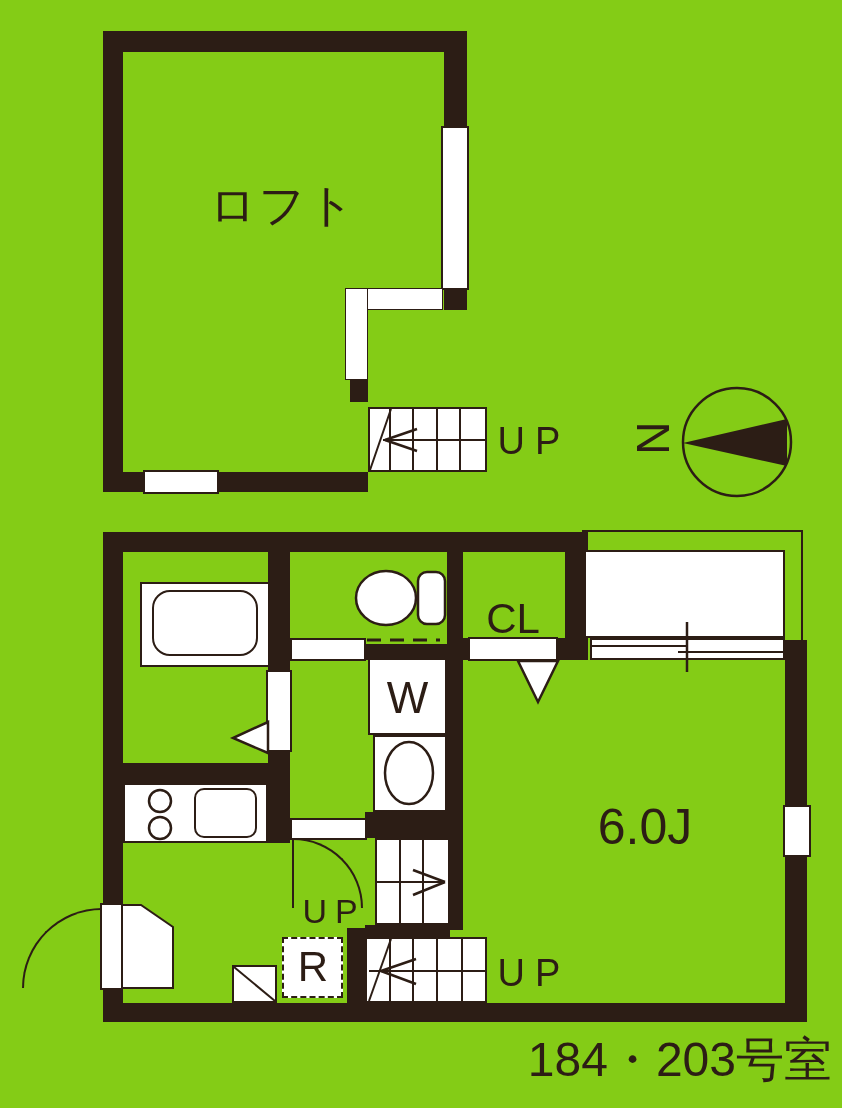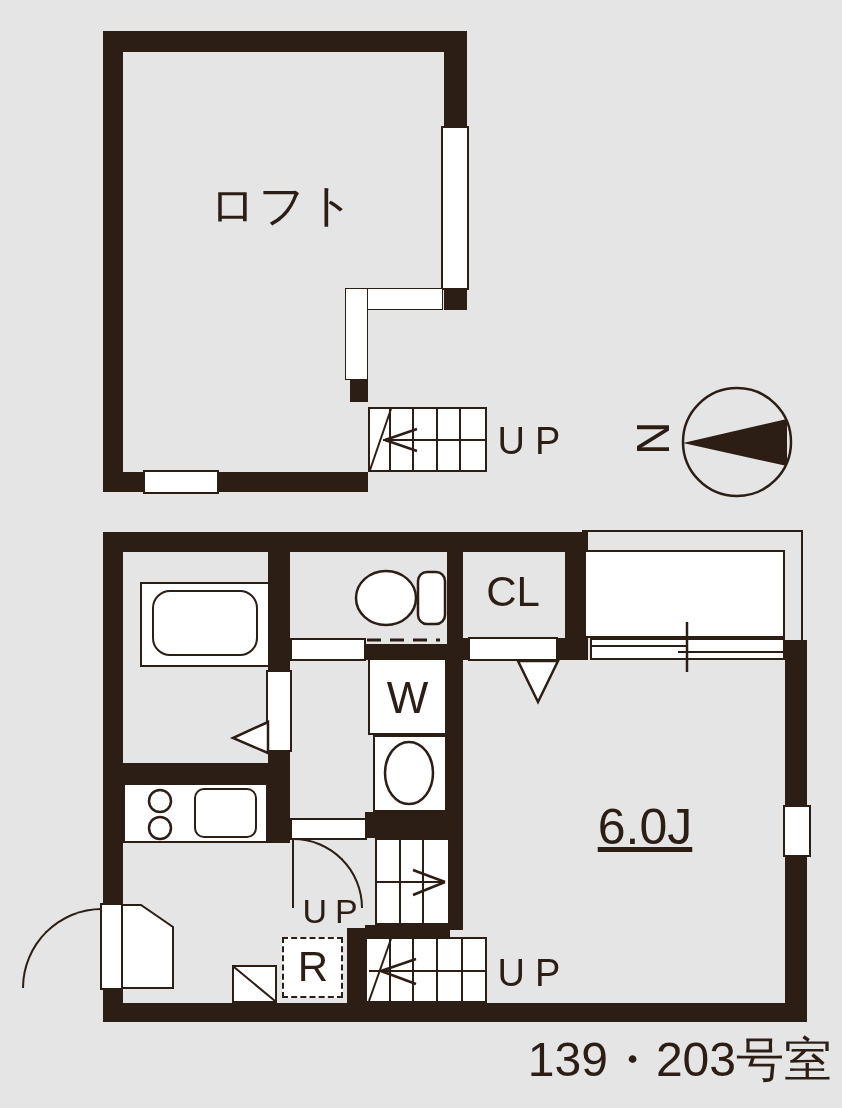"ロフト" .plan { background: #e5e5e5 -> #84cc16 }
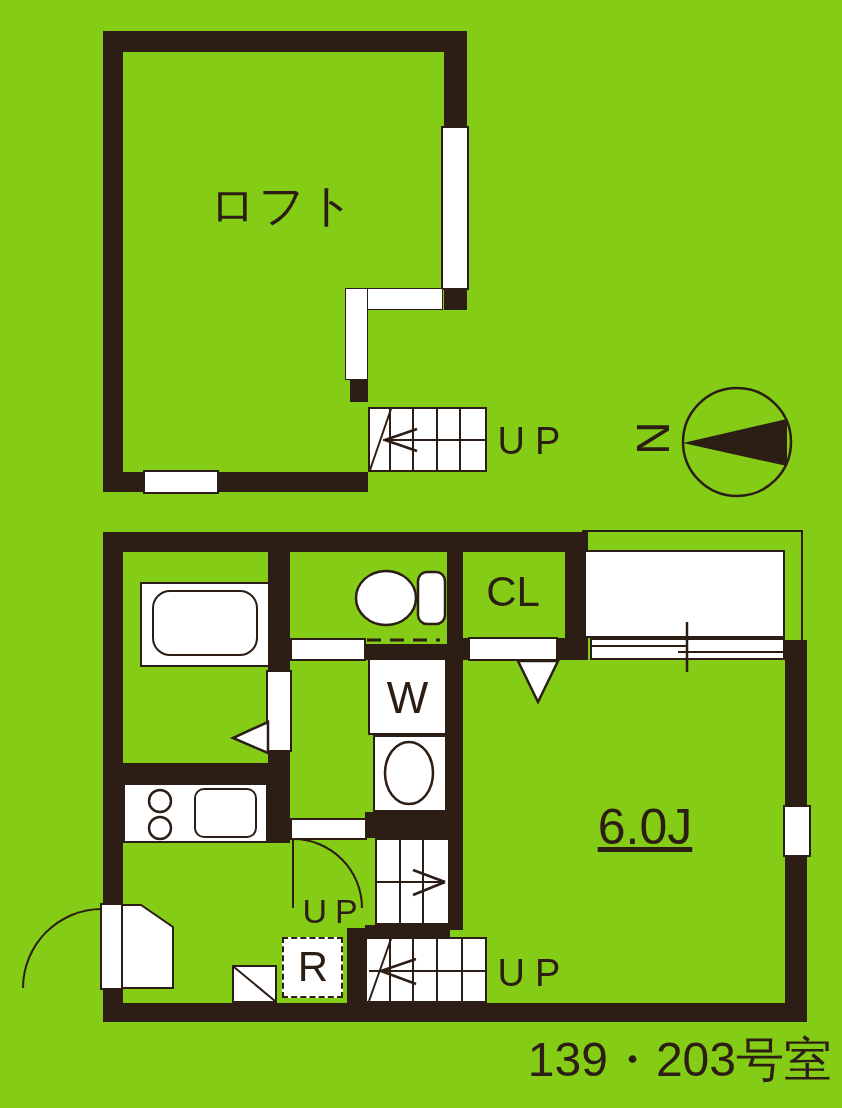"CL" div.label { top: 571px -> 598px }
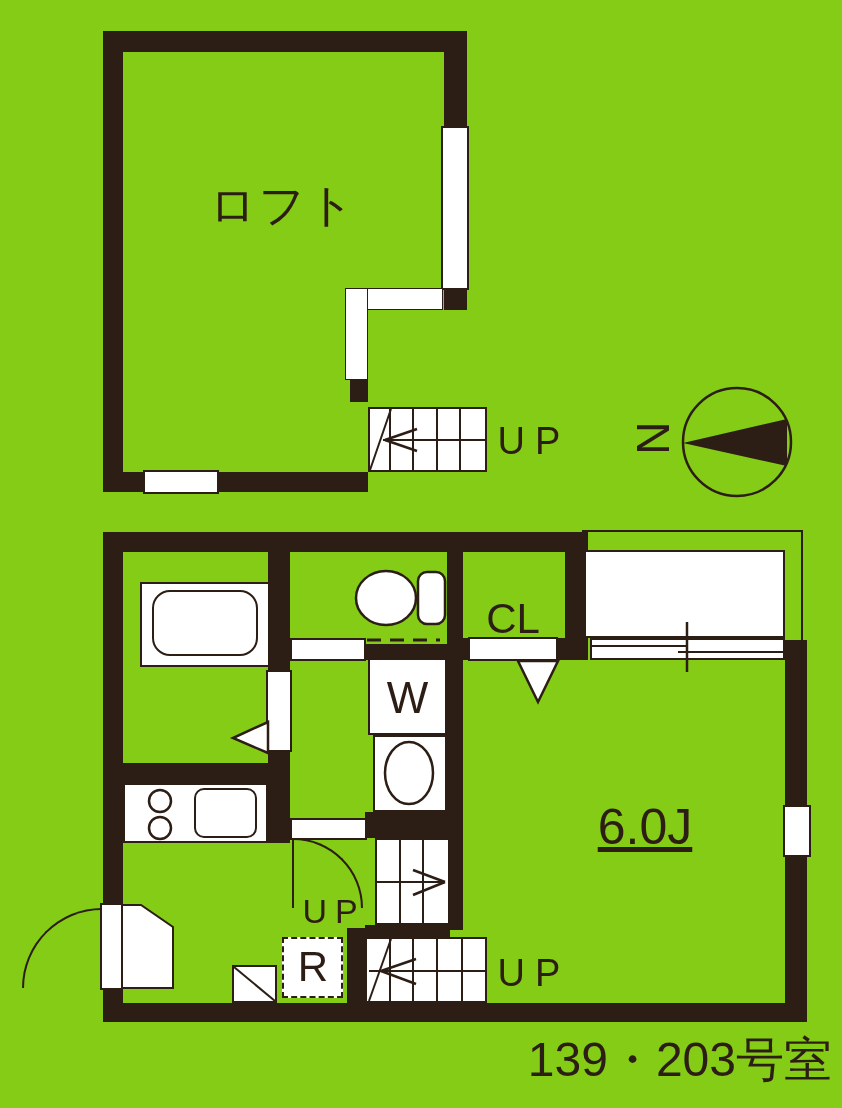"6.0J" div.label { text-decoration: underline -> none }
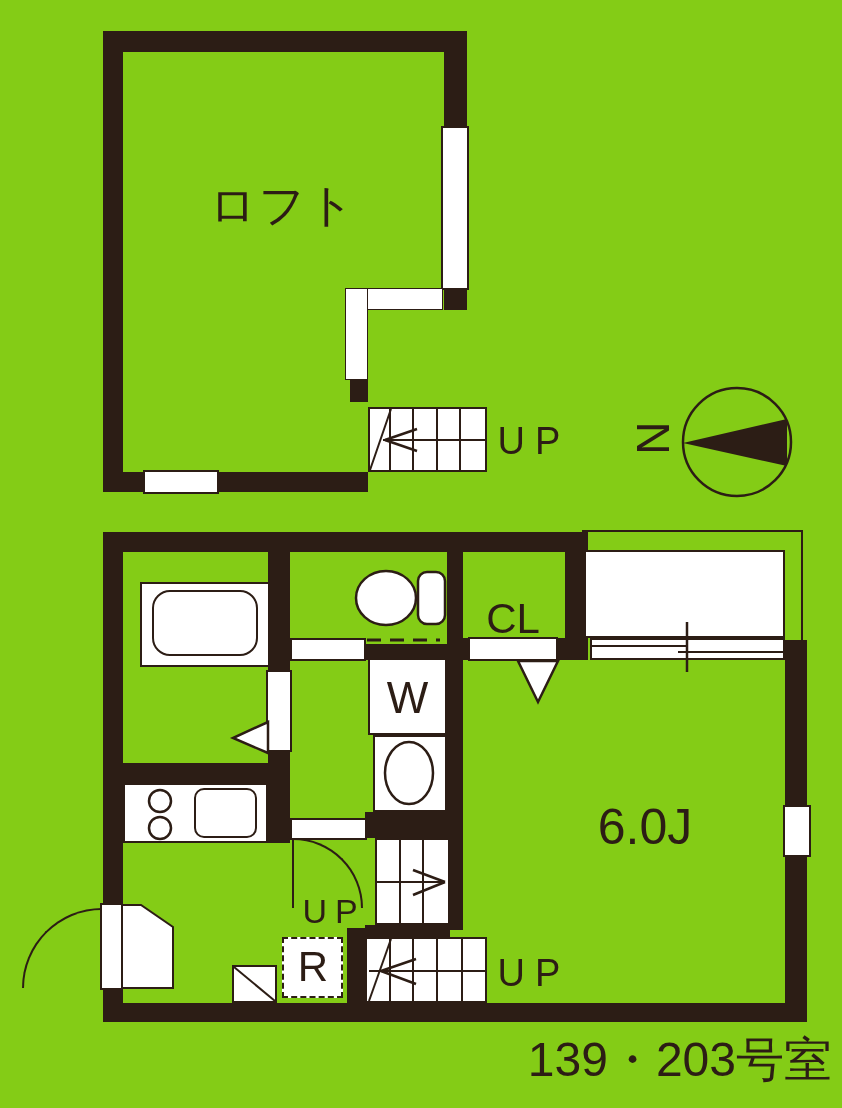"139・203号室" div.label { text: 139 -> 184 }
